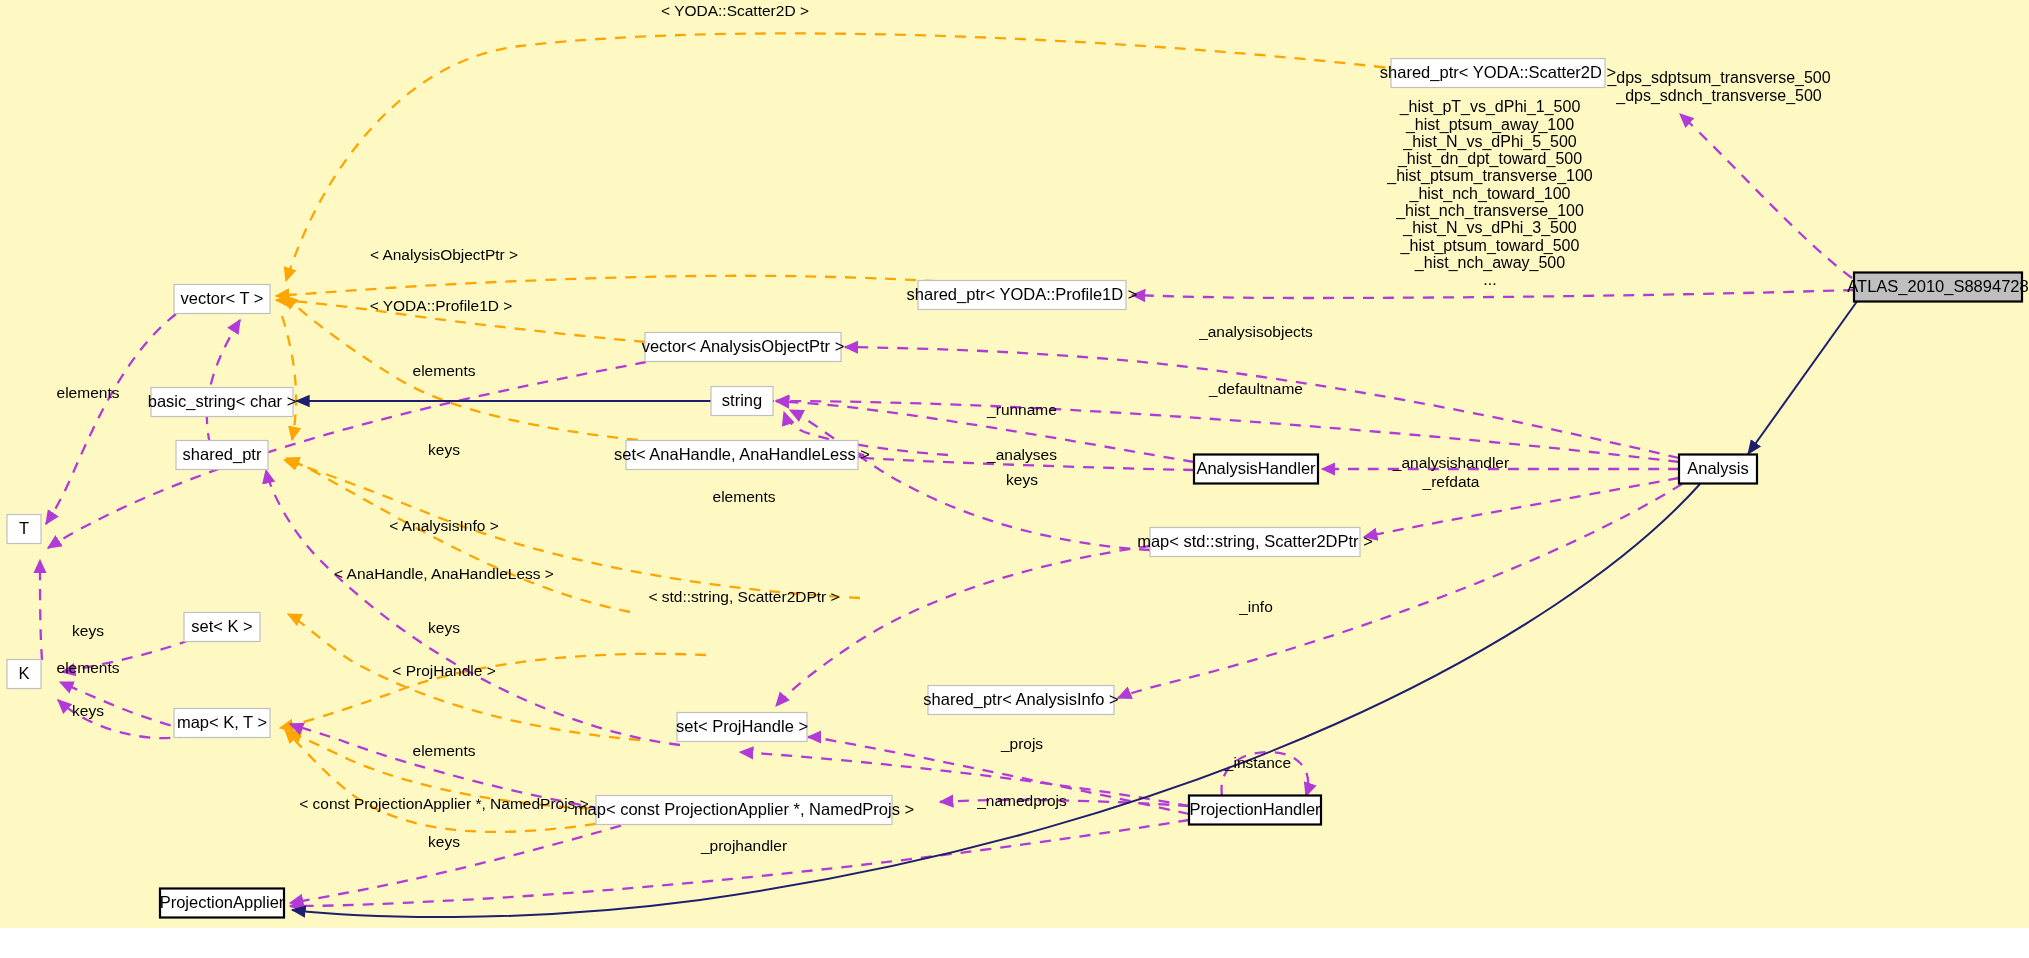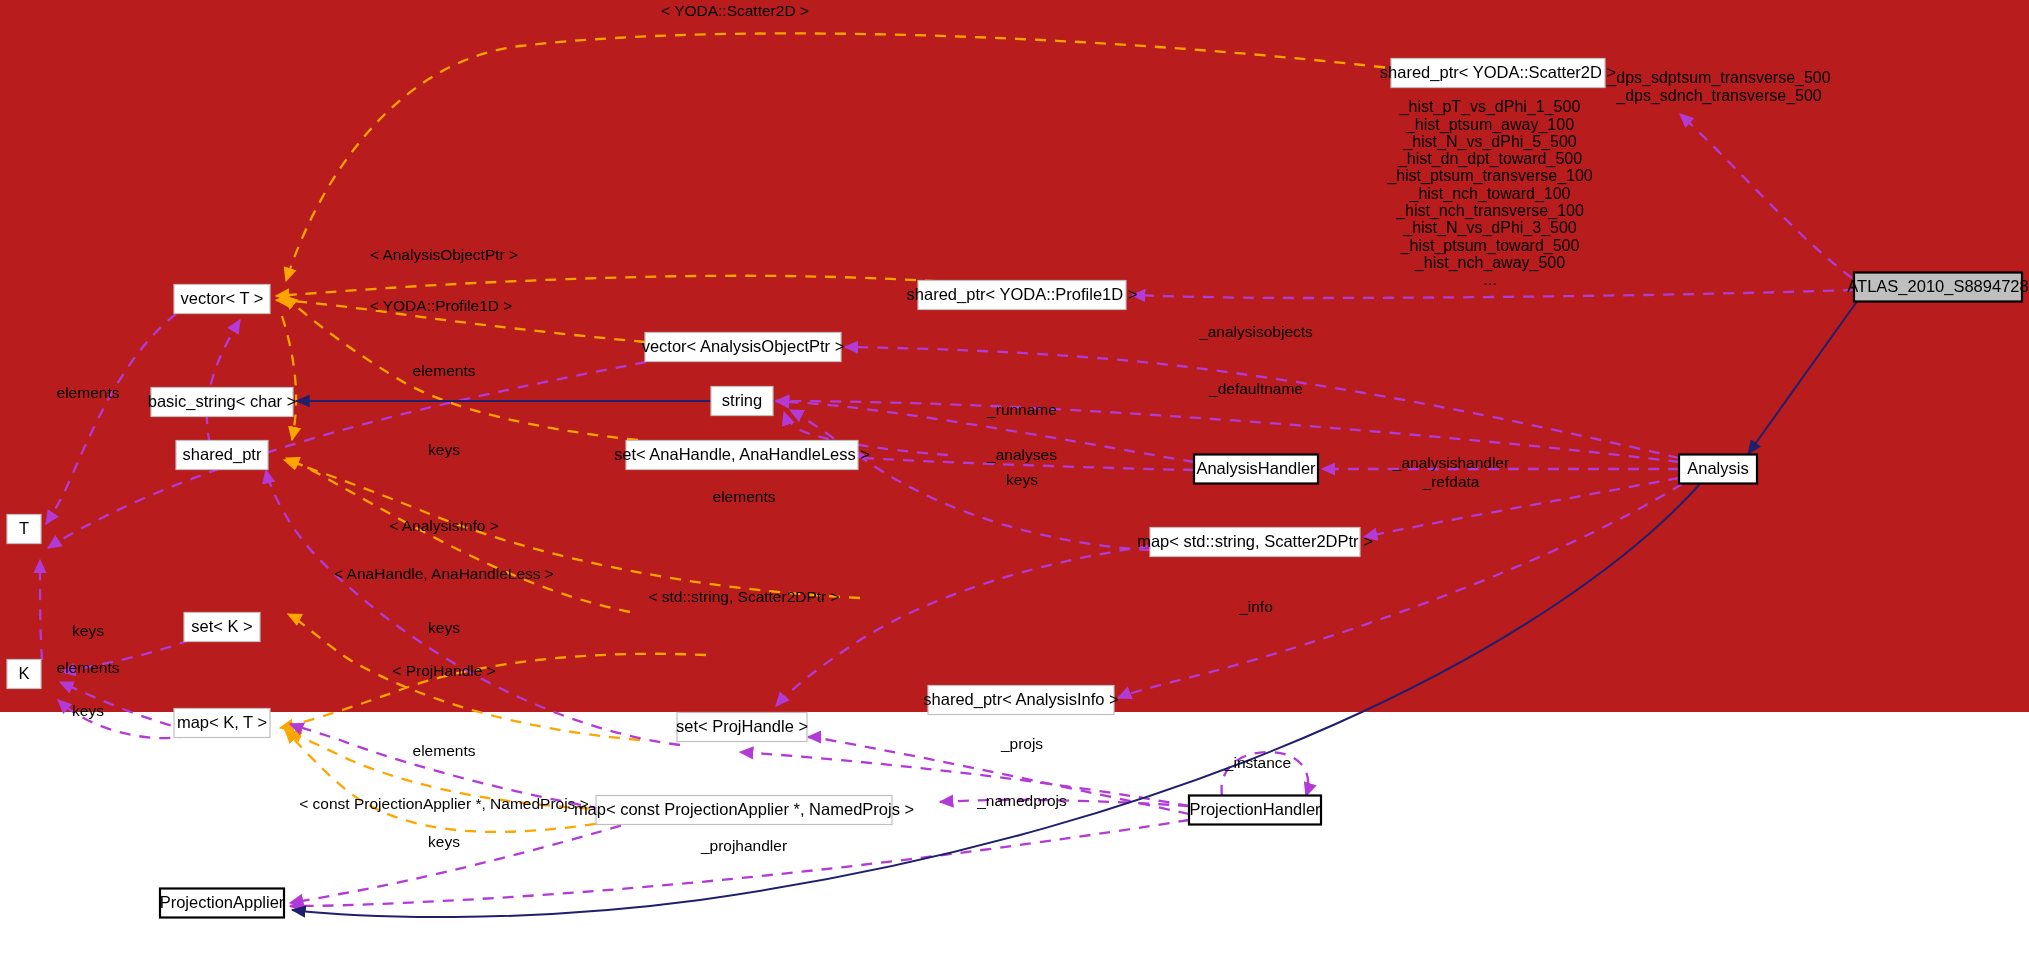"< YODA::Scatter2D >" #diagram-root { background: #b91c1c -> #fef9c3; height: 712px -> 928px }
